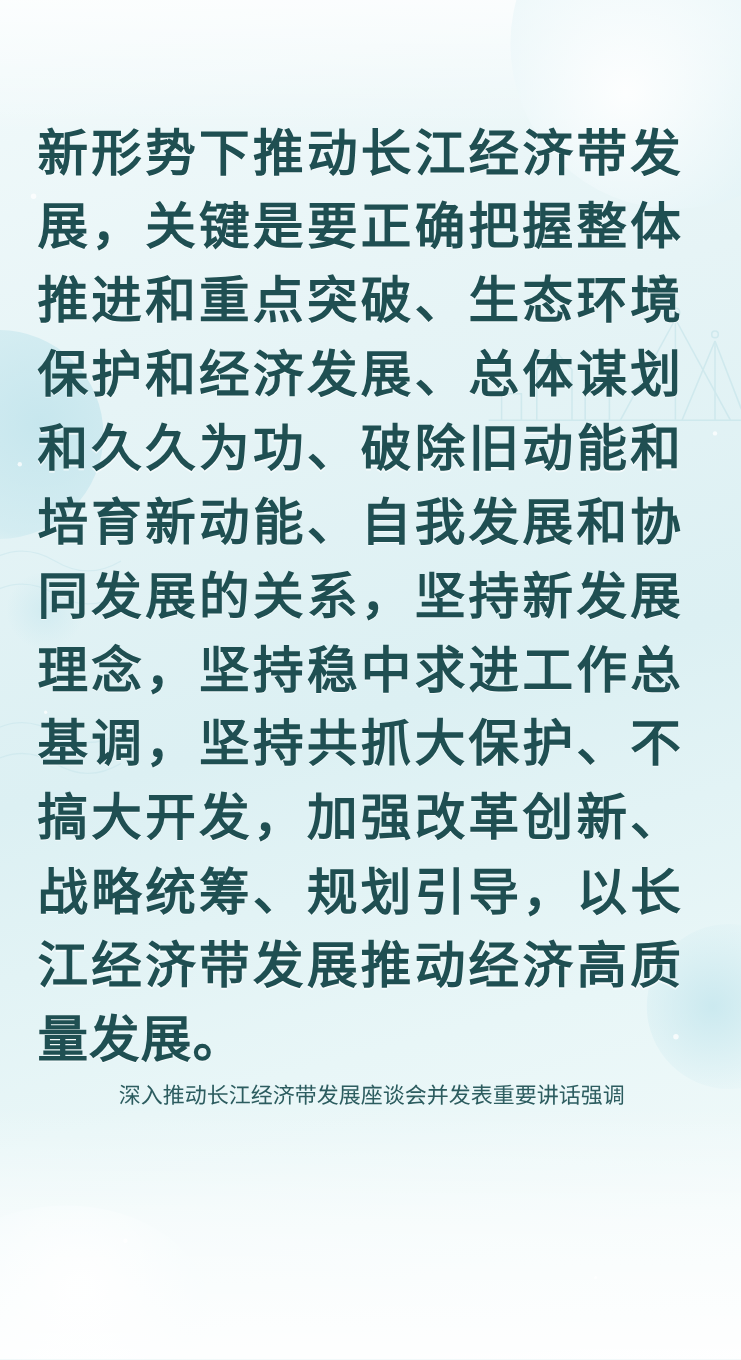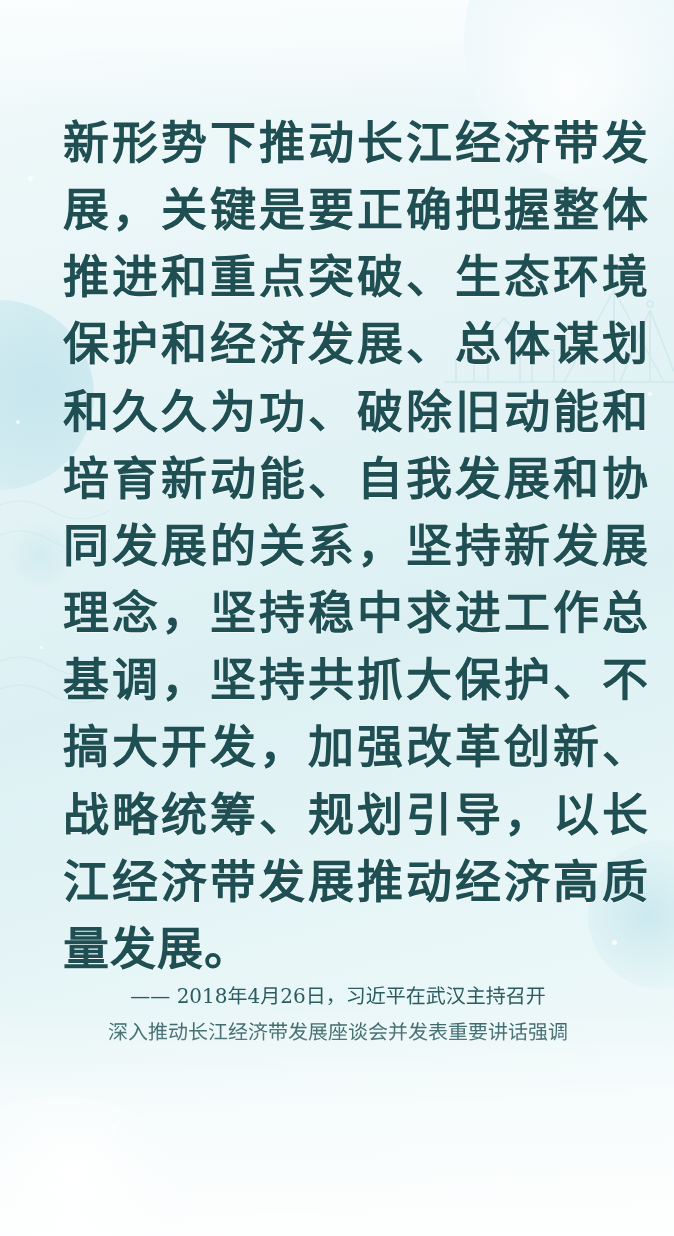"新形势下推动长江经济带发展，关键是要正确把握整体推进和重点突破、生态环境保护和经" .quote { font-family: Liberation Sans, sans-serif -> Liberation Mono, monospace; left: 63px -> 34px }
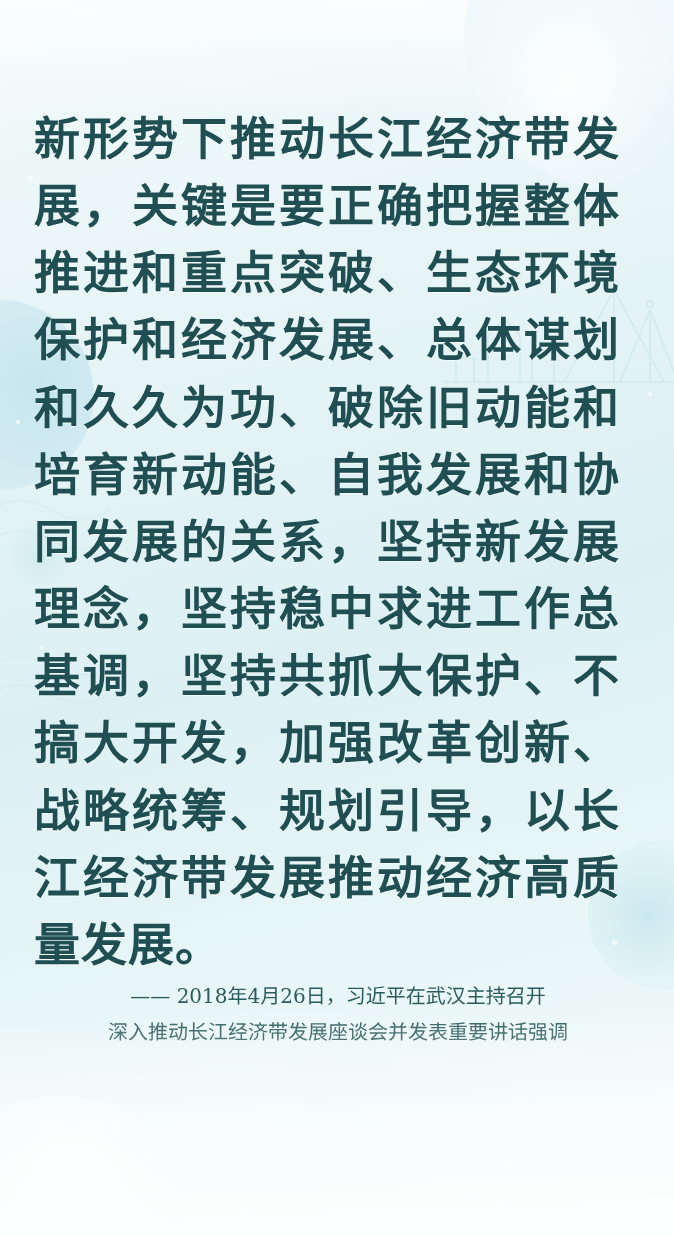"—— 2018年4月26日，习近平在武汉主持召开" div.line1 { html: <div>—— 2018年4月26日，习近平在武汉主持召开</div> -> none }
